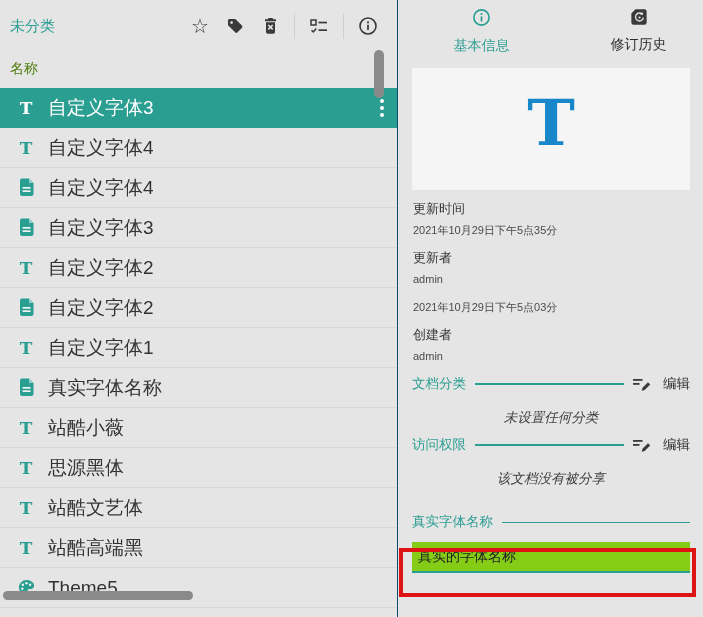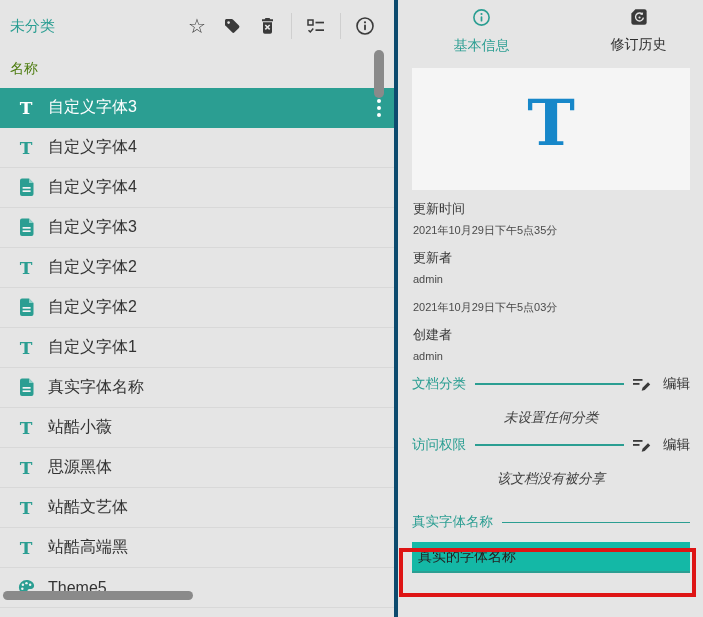"未分类" .left-panel { border-right: 4px solid #0c4a6e -> 1px solid #0c4a6e }
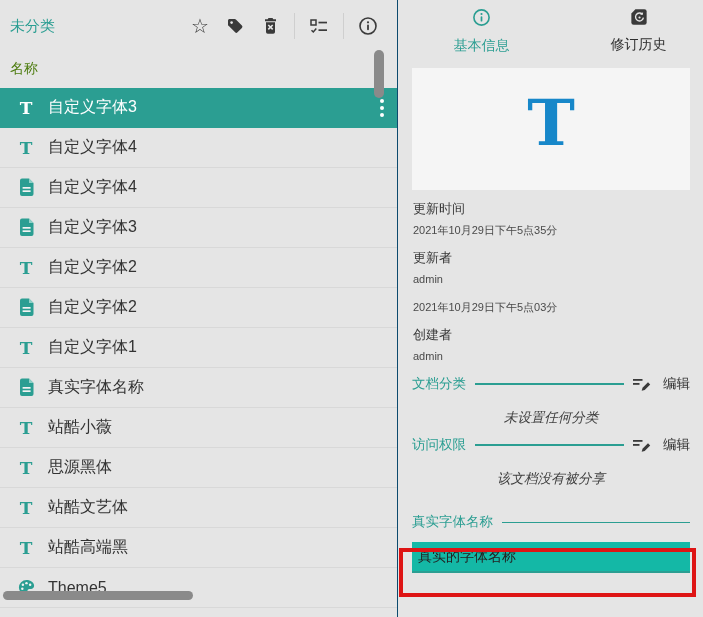"自定义字体3" .row .label { font-size: 16px -> 19px }
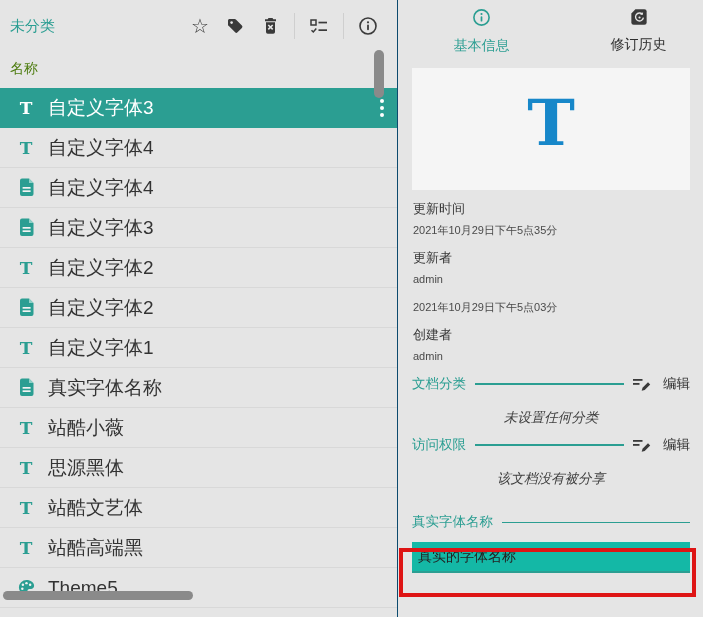"真实的字体名称" .name-input { background: #14b8a6 -> #84cc16 }
